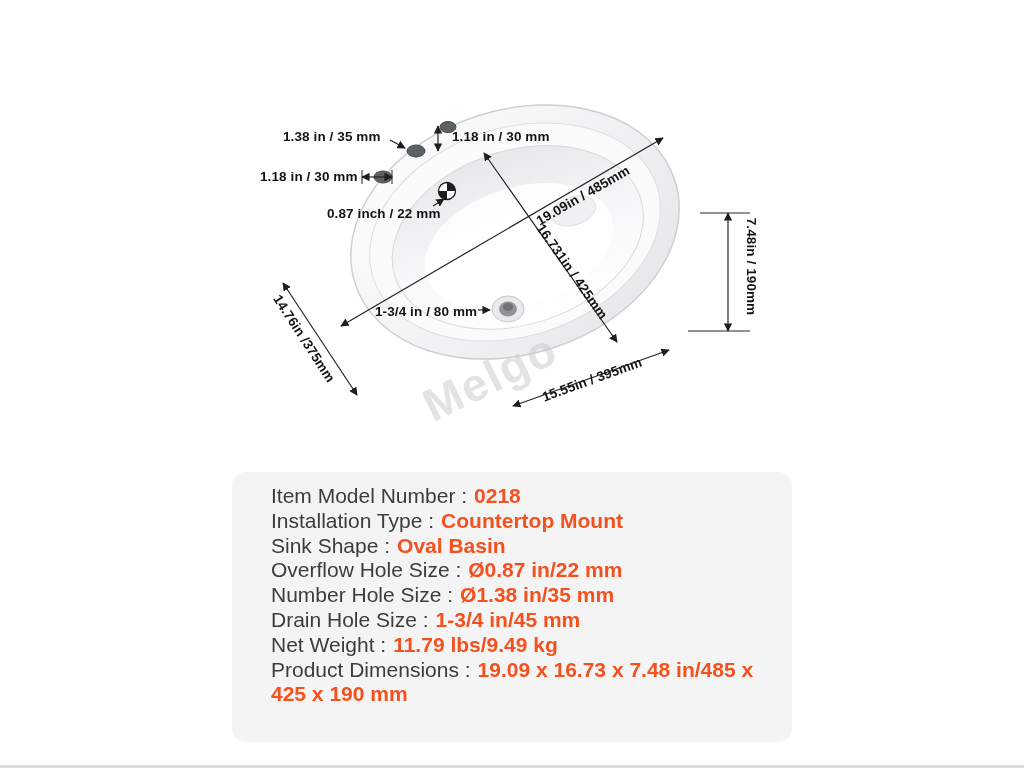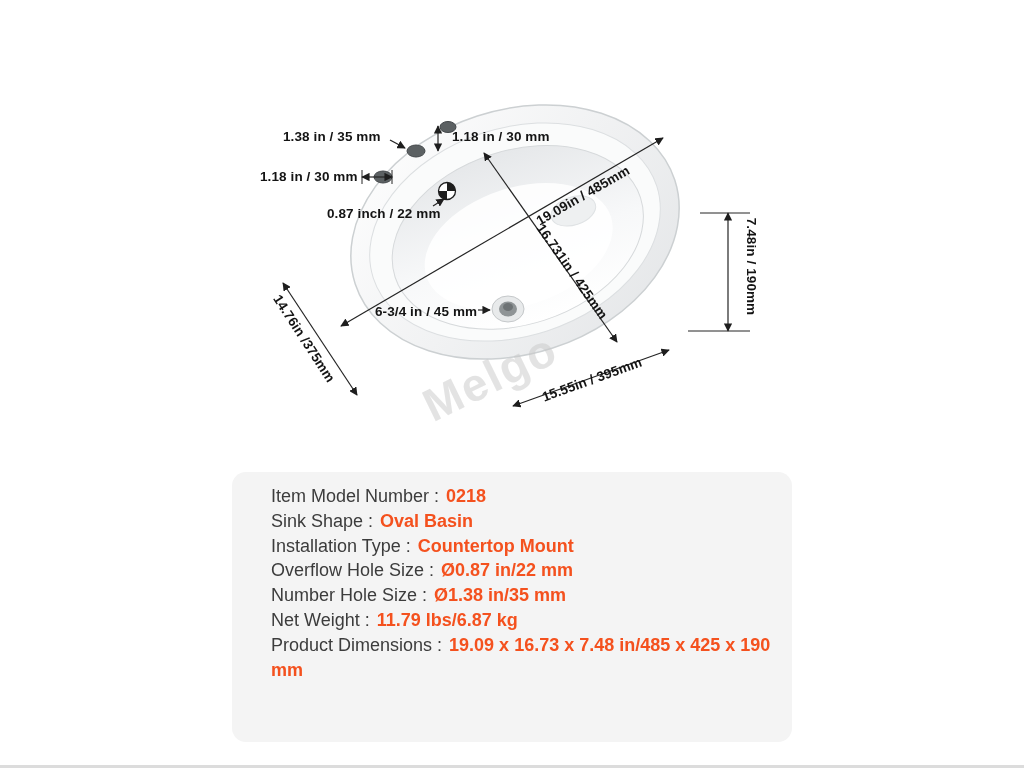"6-3/4 in / 45 mm" div.dim-label { text: 6-3/4 in / 45 -> 1-3/4 in / 80 }
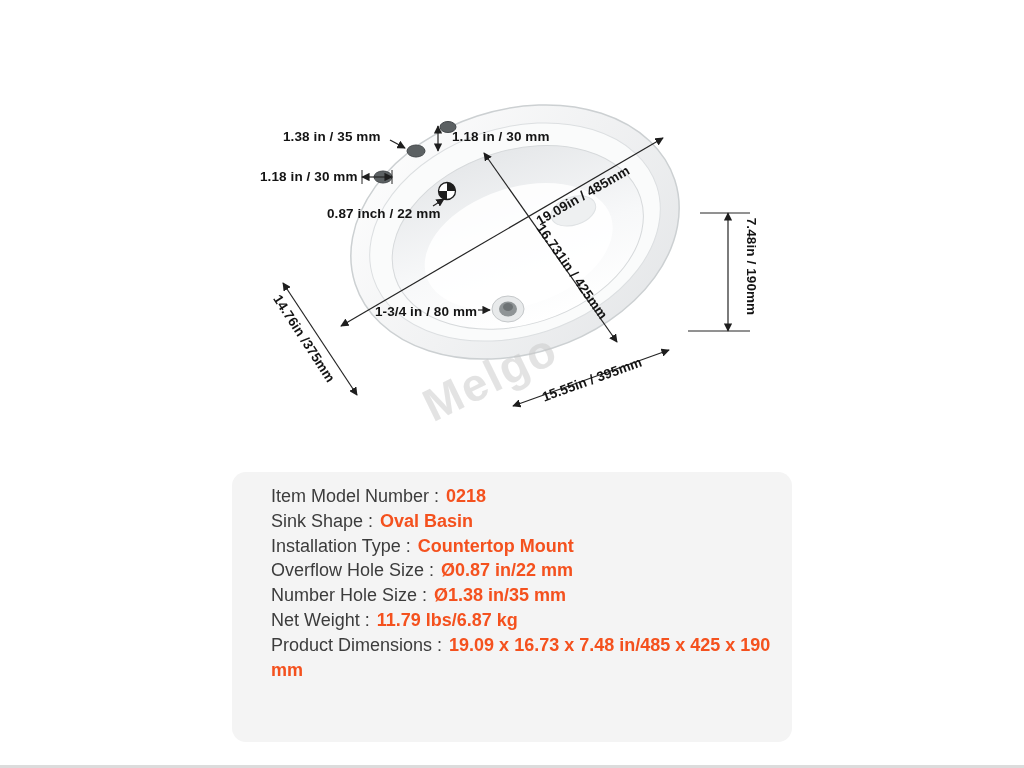"Item Model Number : 0218" .spec-row { font-size: 18px -> 21px }
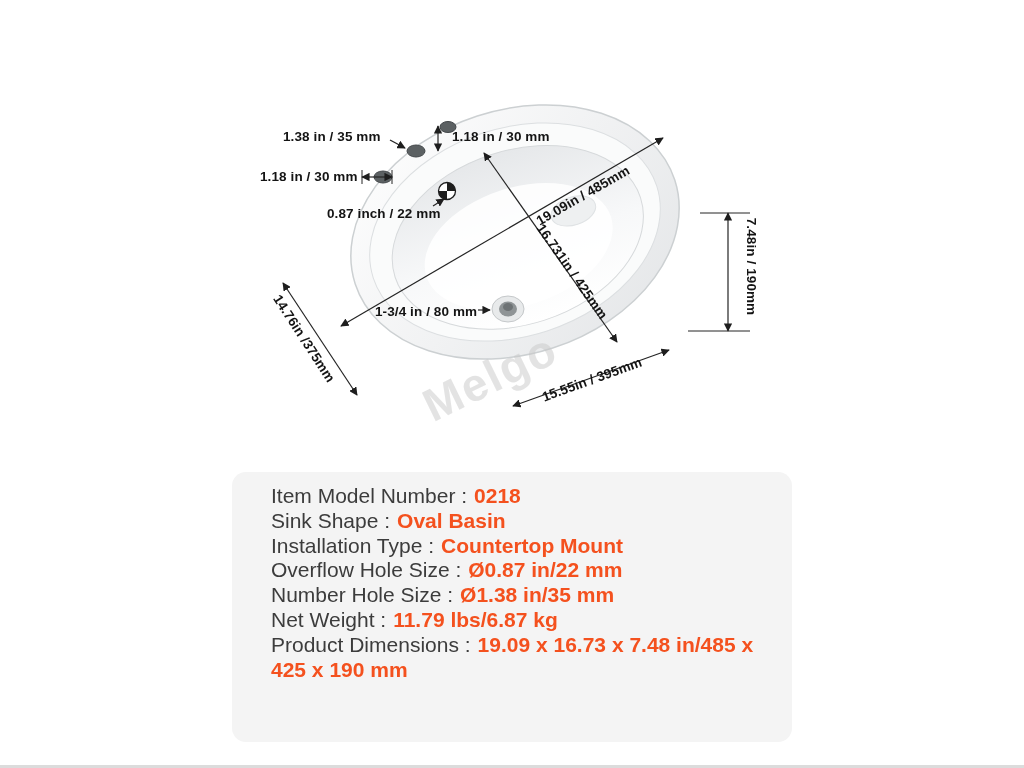"Sink Shape : Oval Basin" div.spec-row { order: before "Installation Type : Countertop Mount" -> after "Installation Type : Countertop Mount" }
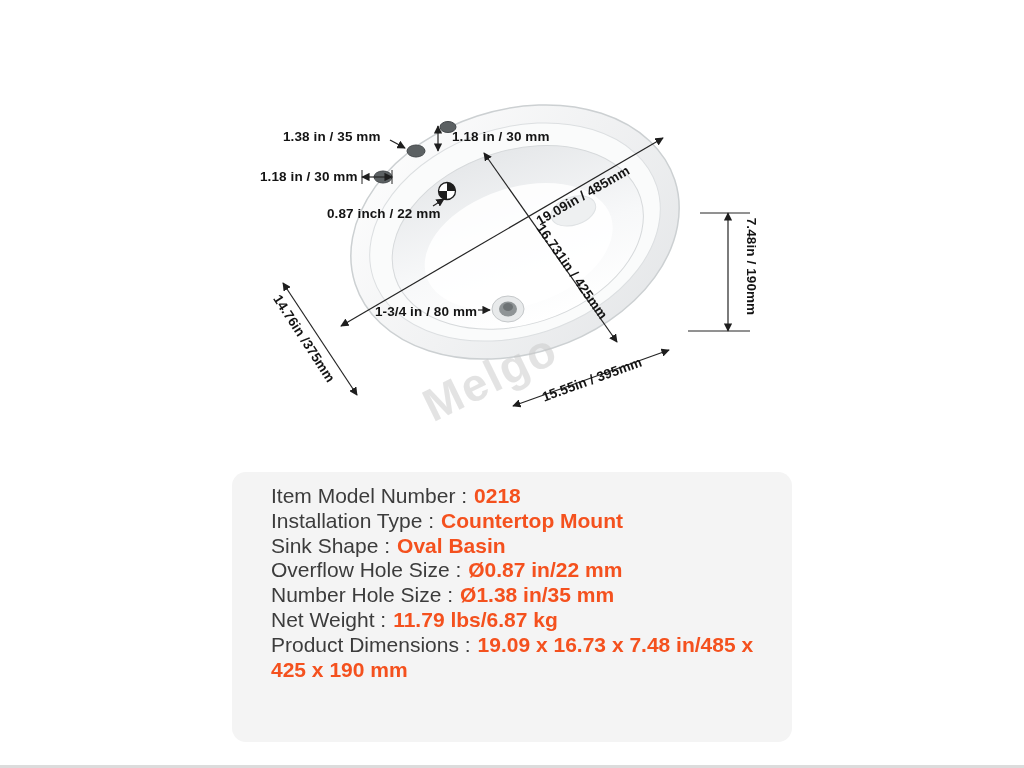"Drain Hole Size : 1-3/4" div.spec-row { html: none -> <div> <span>Drain Hole Size :</span><span>1-3/4 in/45 mm</span> </div> }
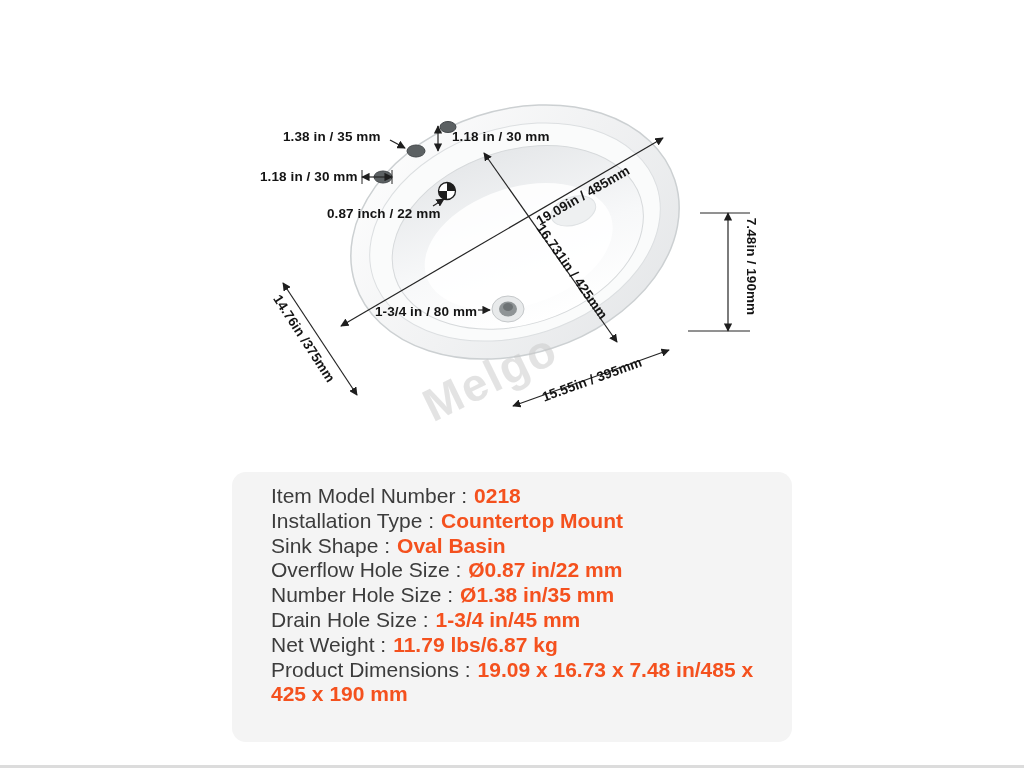"11.79 lbs/6.87 kg" span.spec-value { text: lbs/6.87 -> lbs/9.49 }
